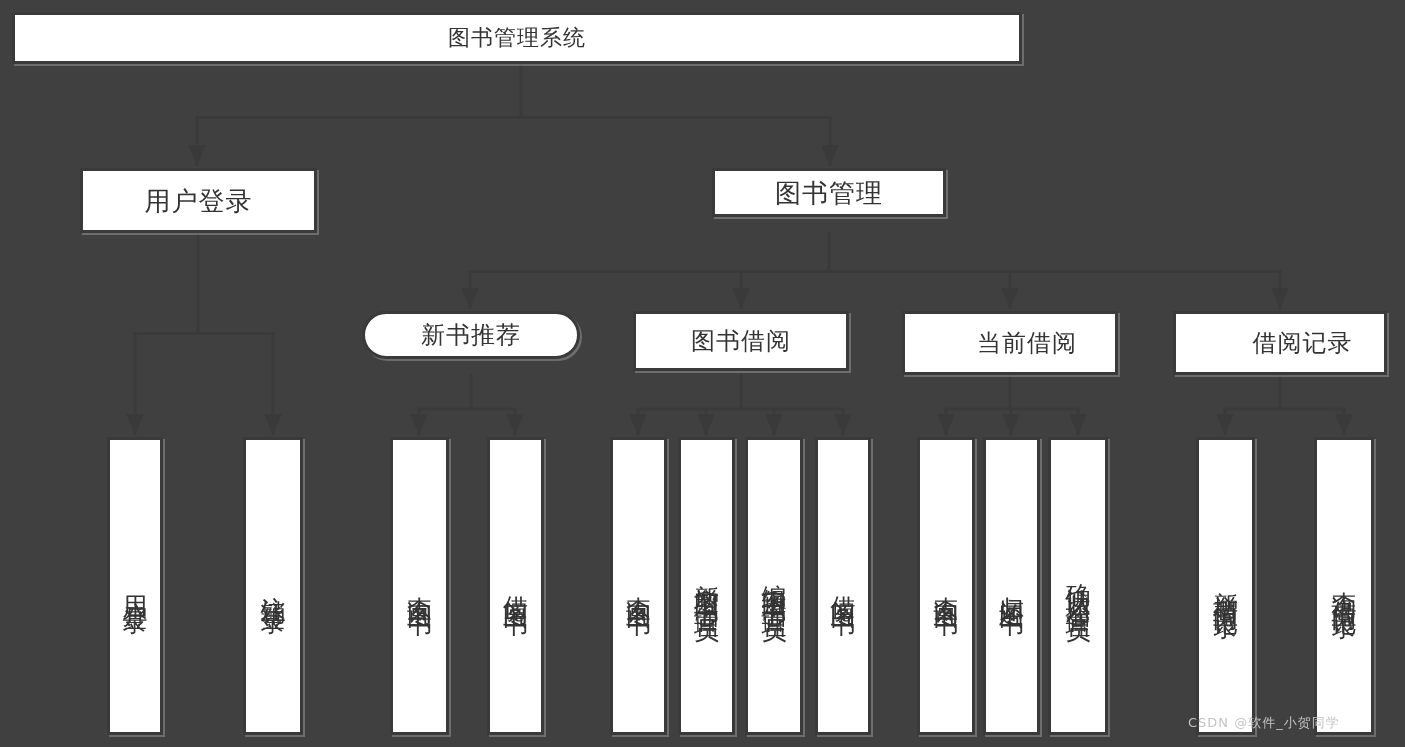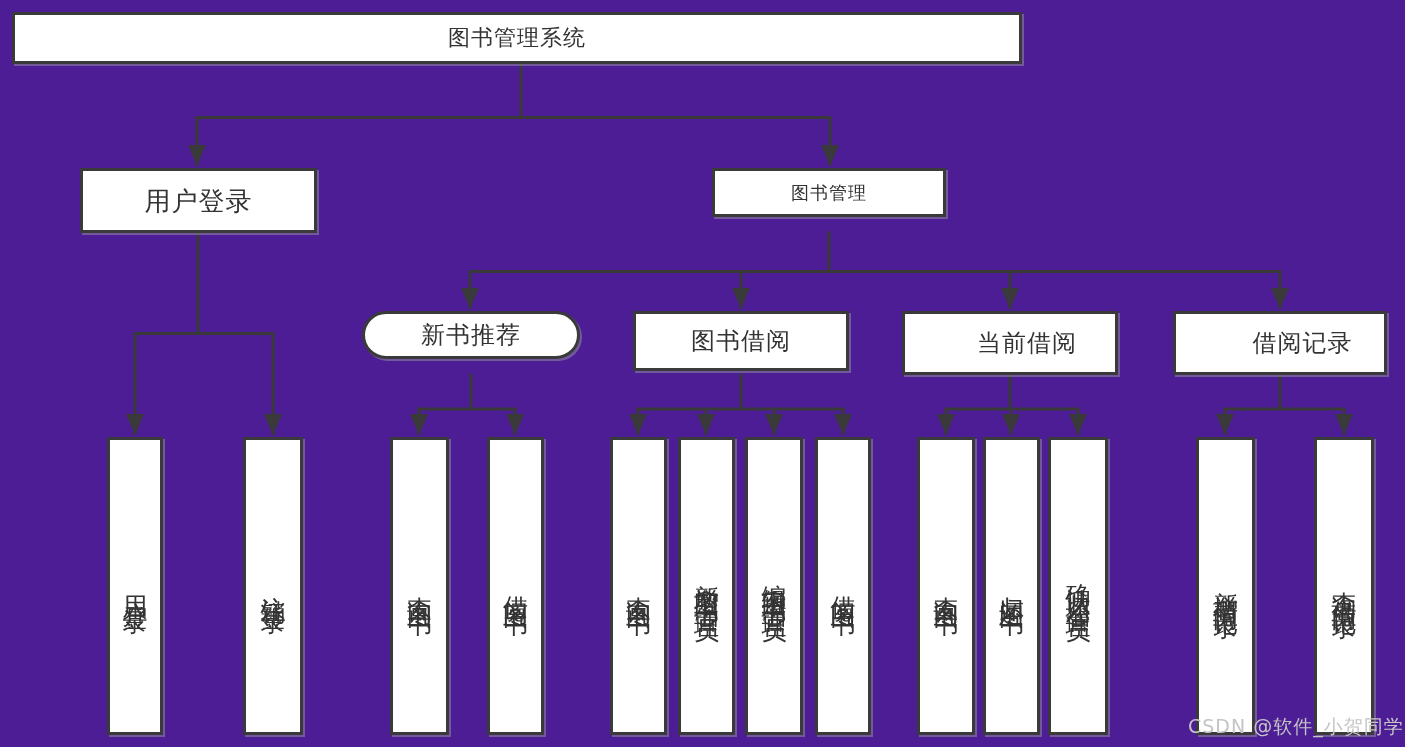"图书管理系统" #canvas { background: #4c1d95 -> #404040 }
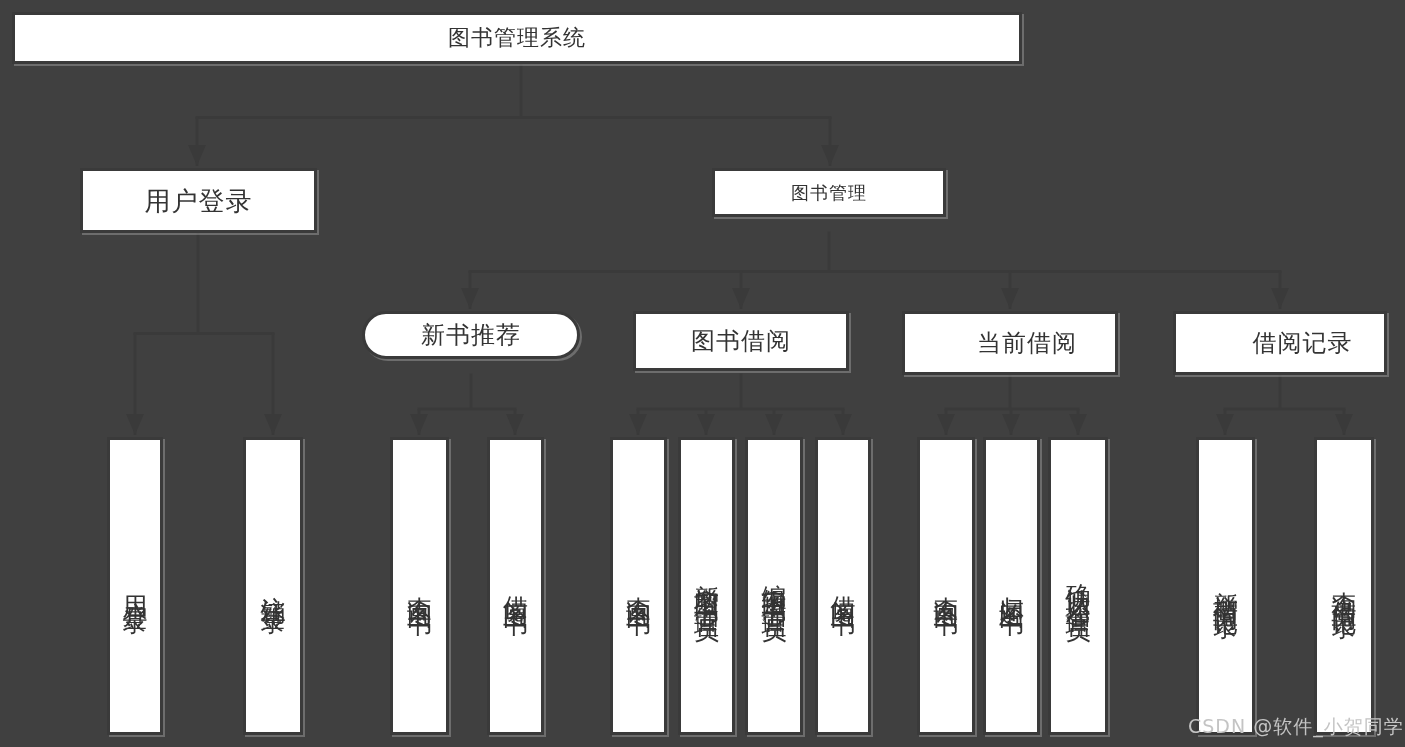"图书管理" .n-l2-1 { font-size: 18px -> 26px }
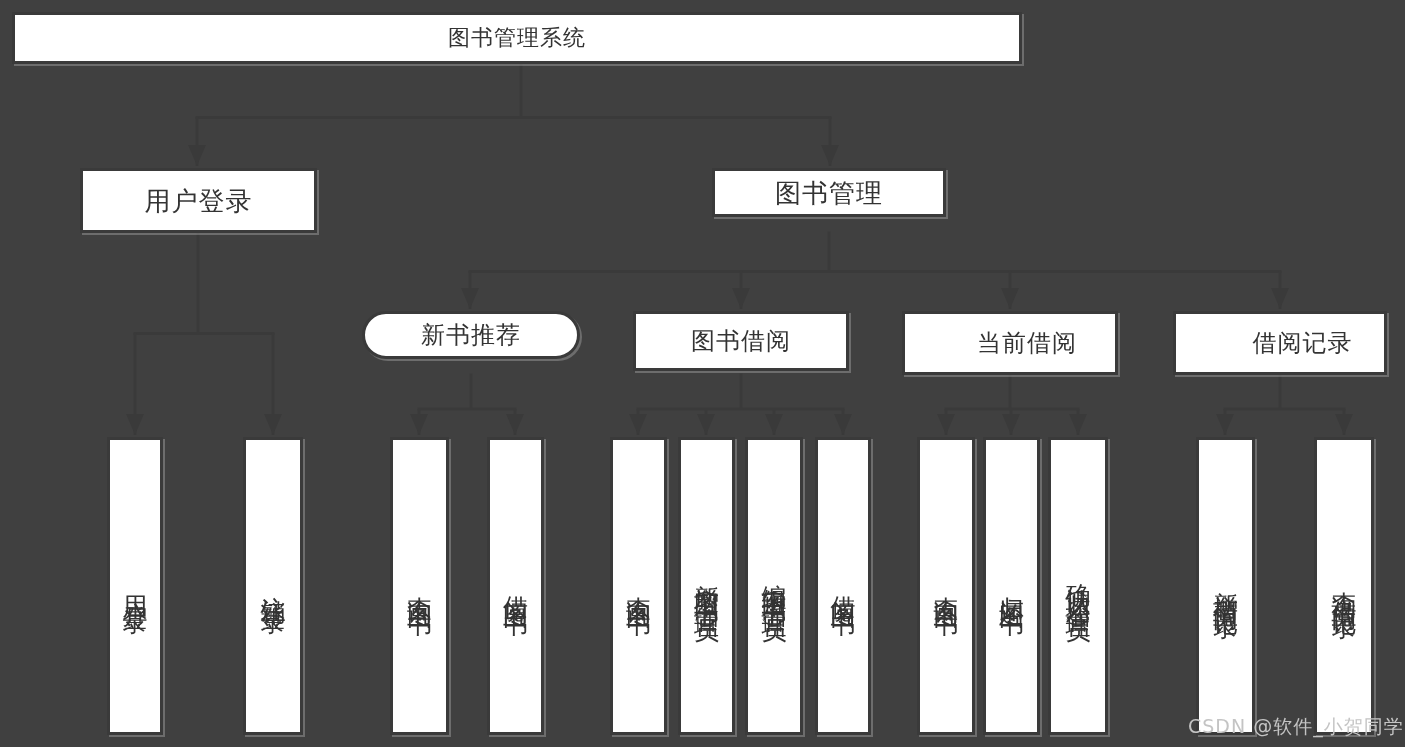"CSDN @软件_小贺同学" .watermark { font-size: 19px -> 13px }
